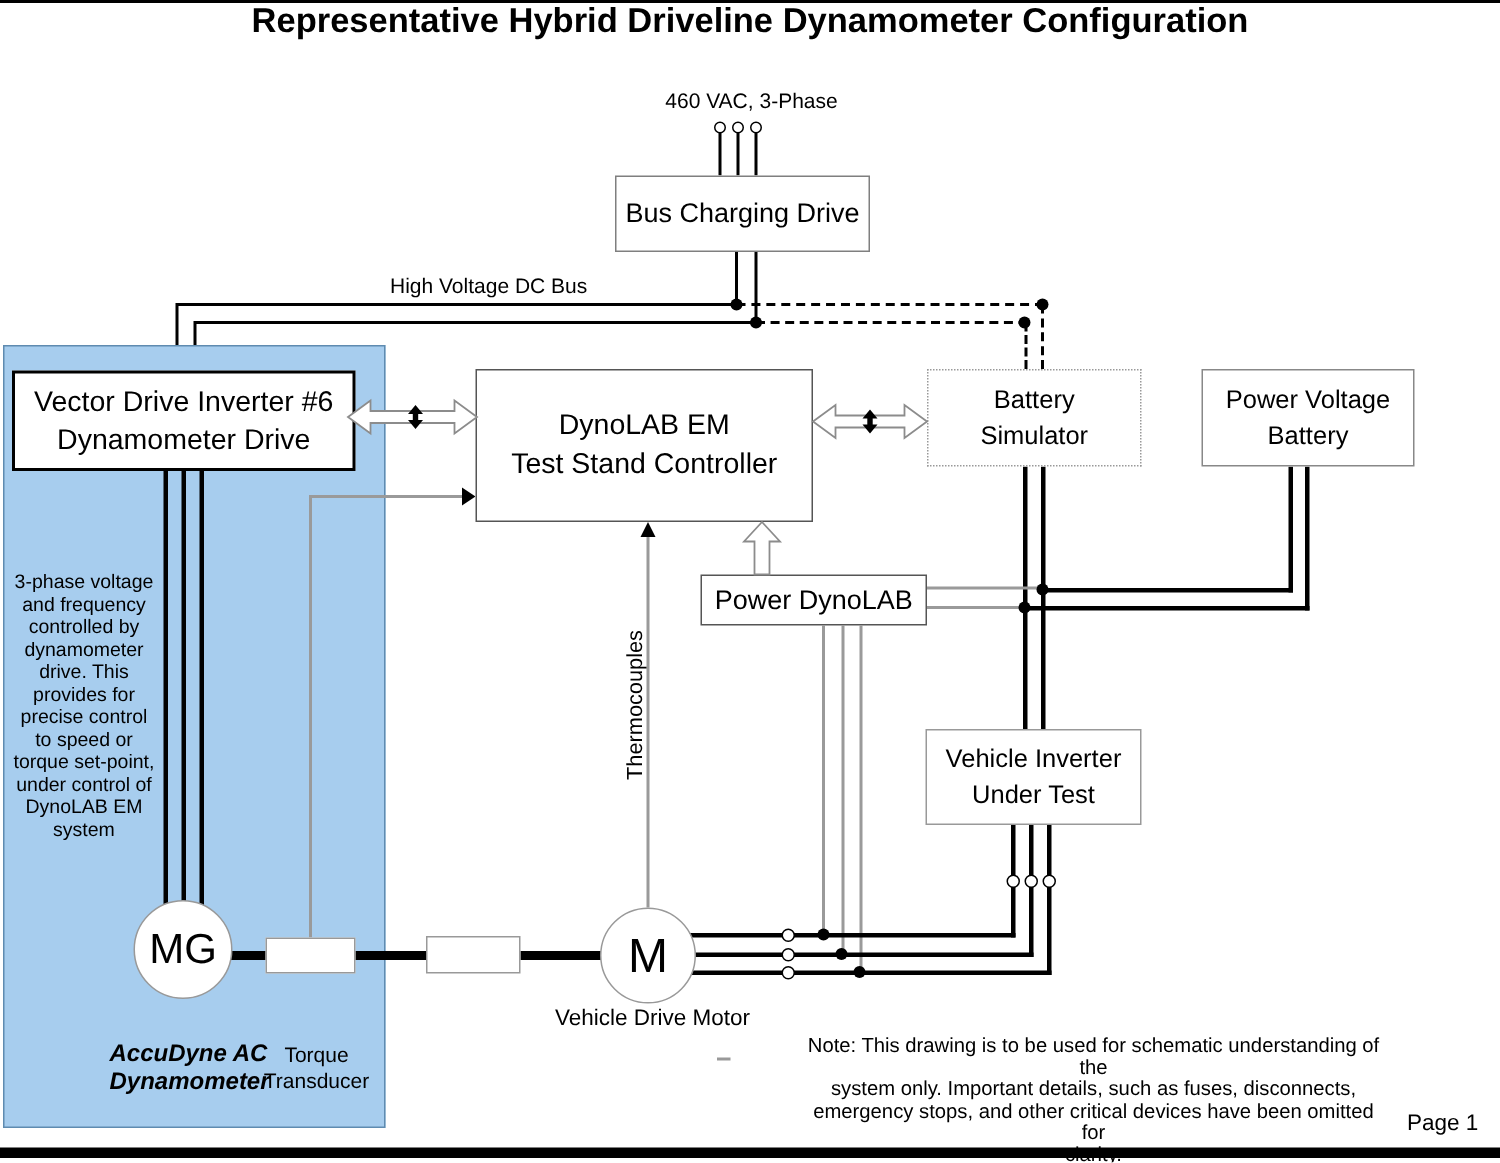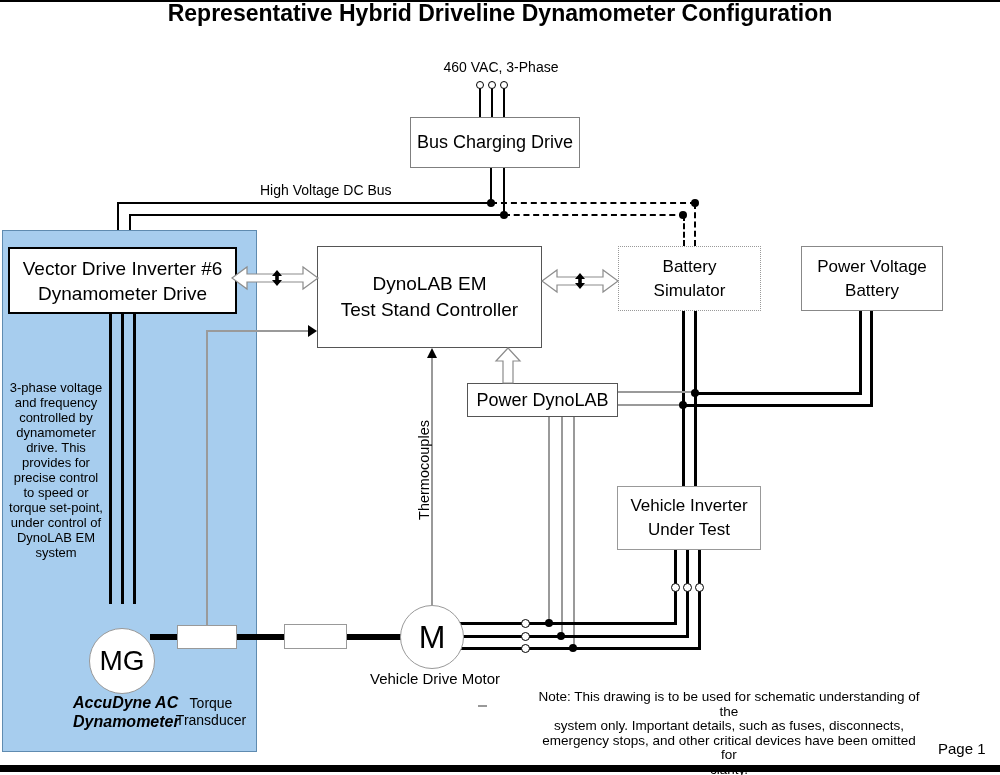"MG" div.circleNode { top: 628px -> 600px }
